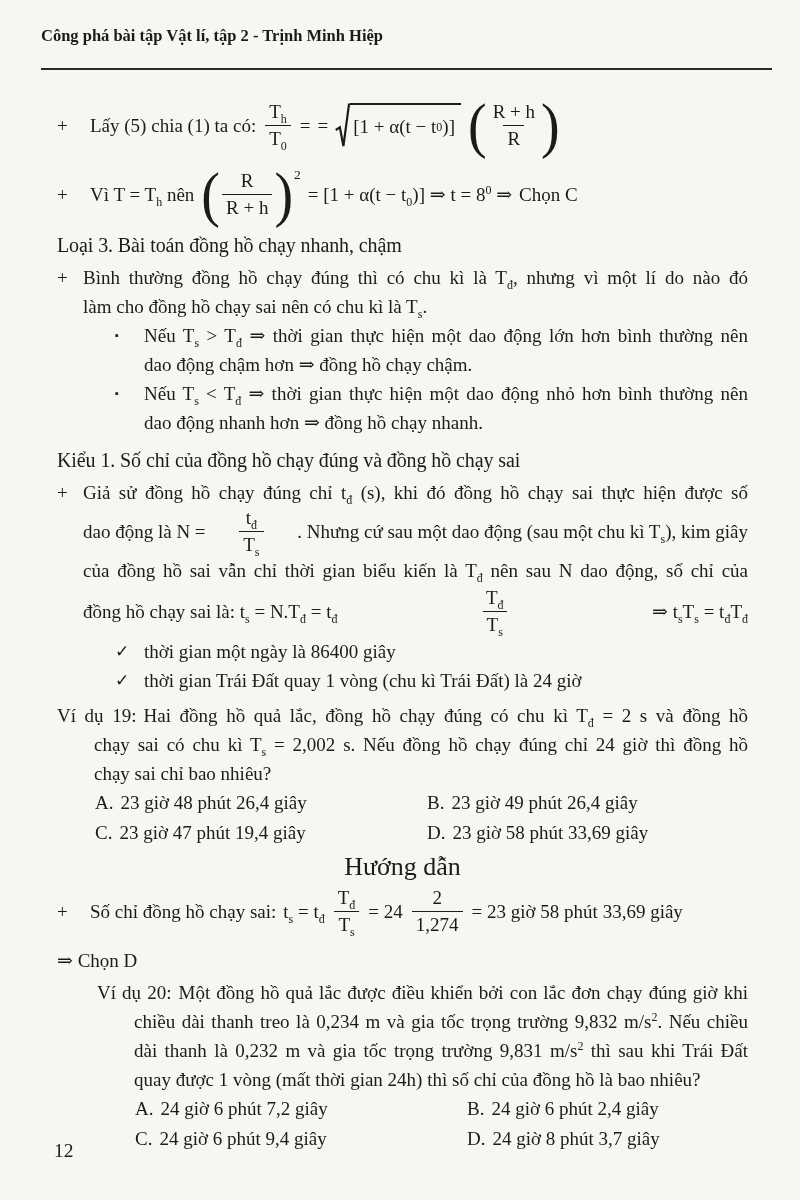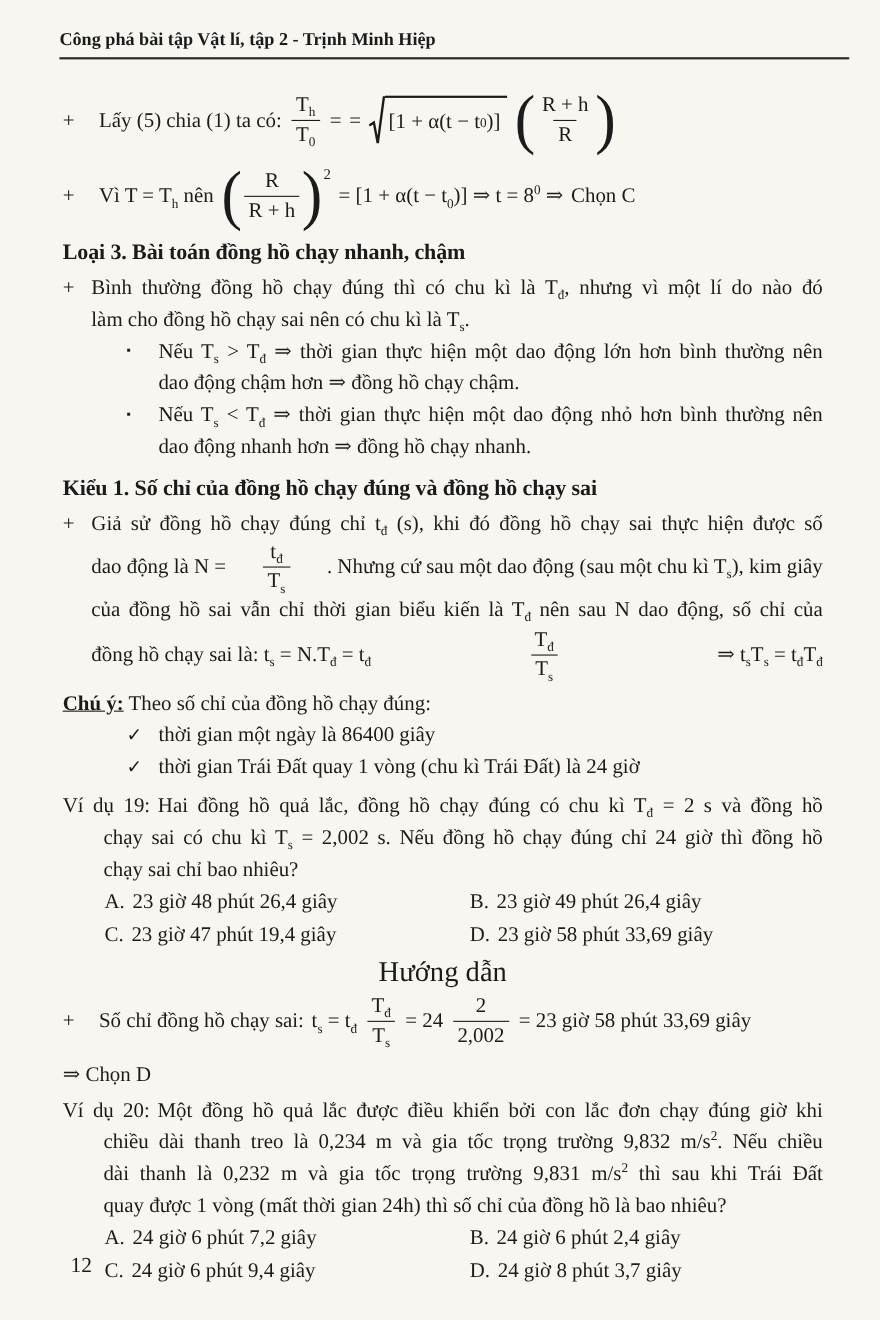"Công phá bài tập Vật" .header { margin: 26px 28px 0 54px -> 26px 28px 0 41px; padding-bottom: 6px -> 22px }
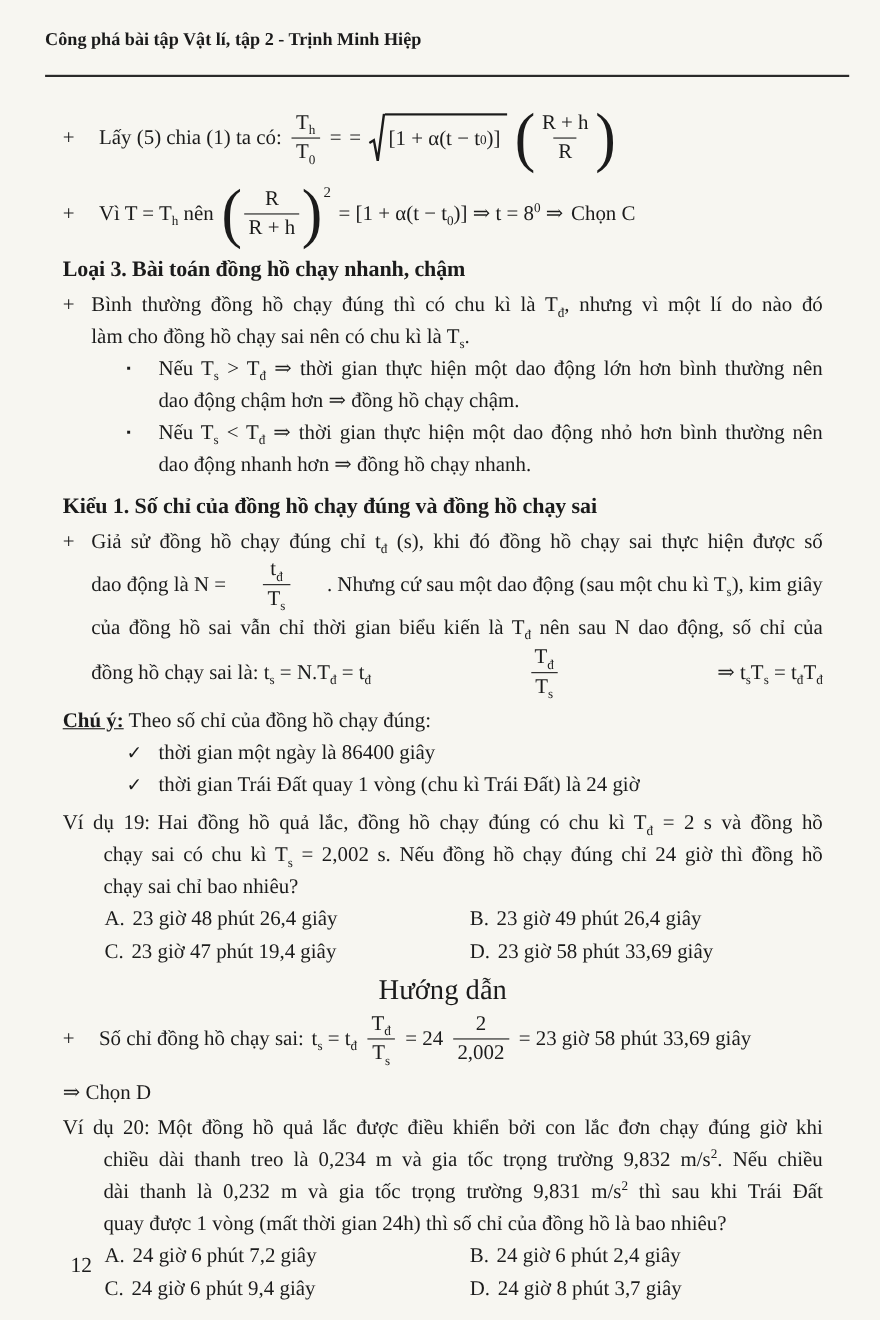"Loại 3. Bài toán đồng" .h1 { font-weight: bold -> normal }
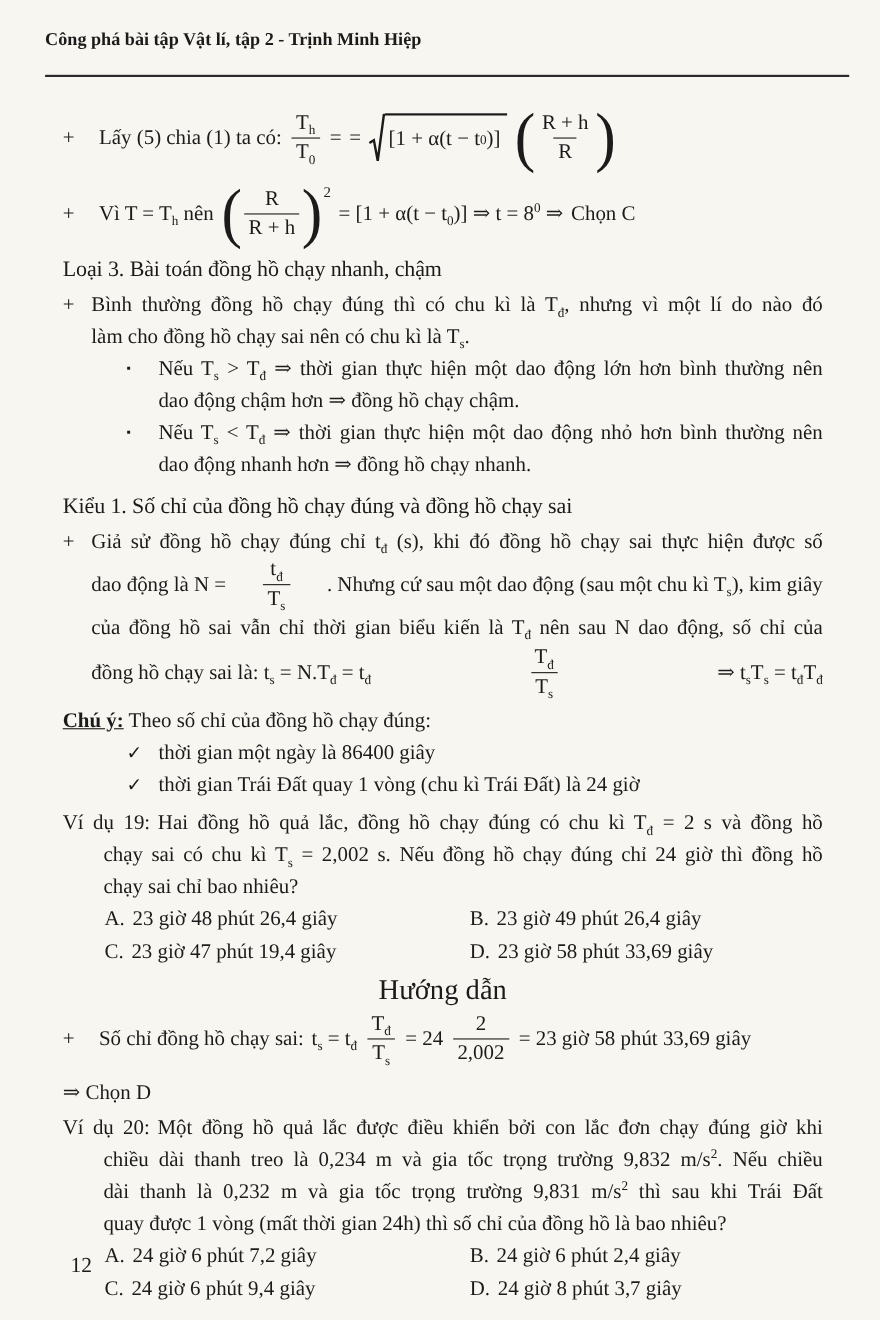"Chú ý: Theo số chỉ" div { html: <div> <span>Chú ý:</span> <span>Theo số chỉ của đồng hồ chạy đúng:</span> </div> -> none }
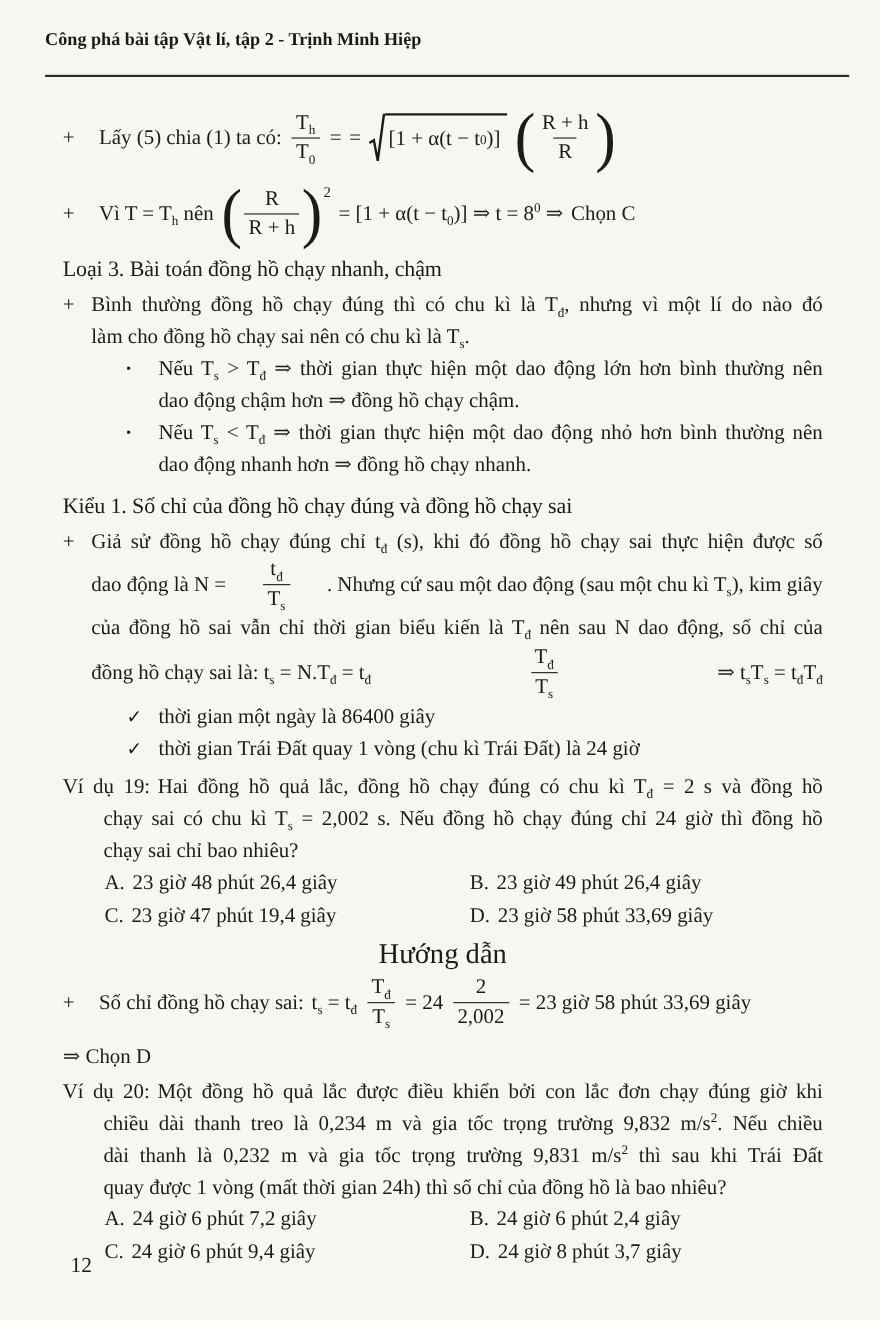"2,002" span.fden { text: 2,002 -> 1,274 }
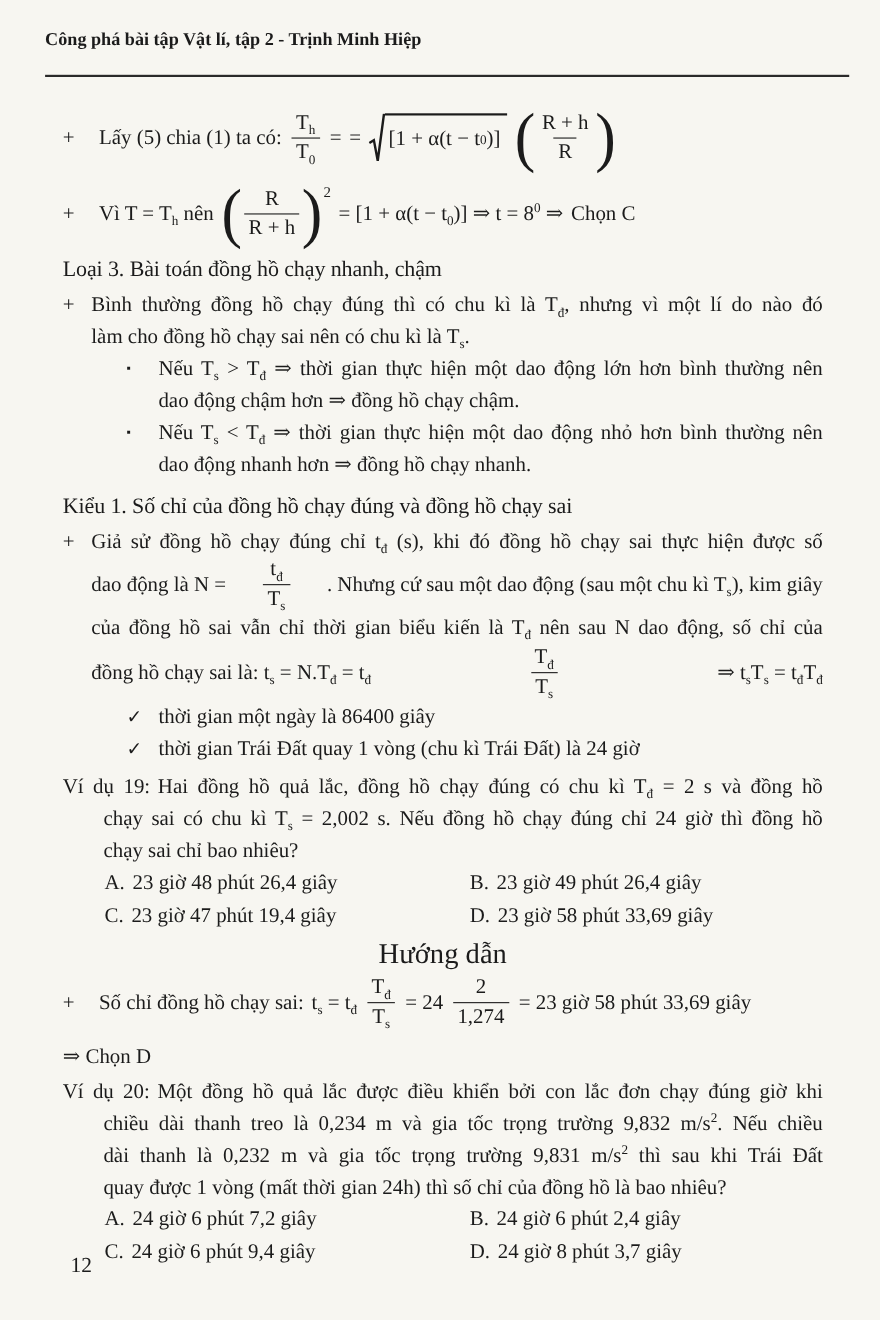"Ví dụ 20: Một đồng" div.example { margin-left: none -> 40px }
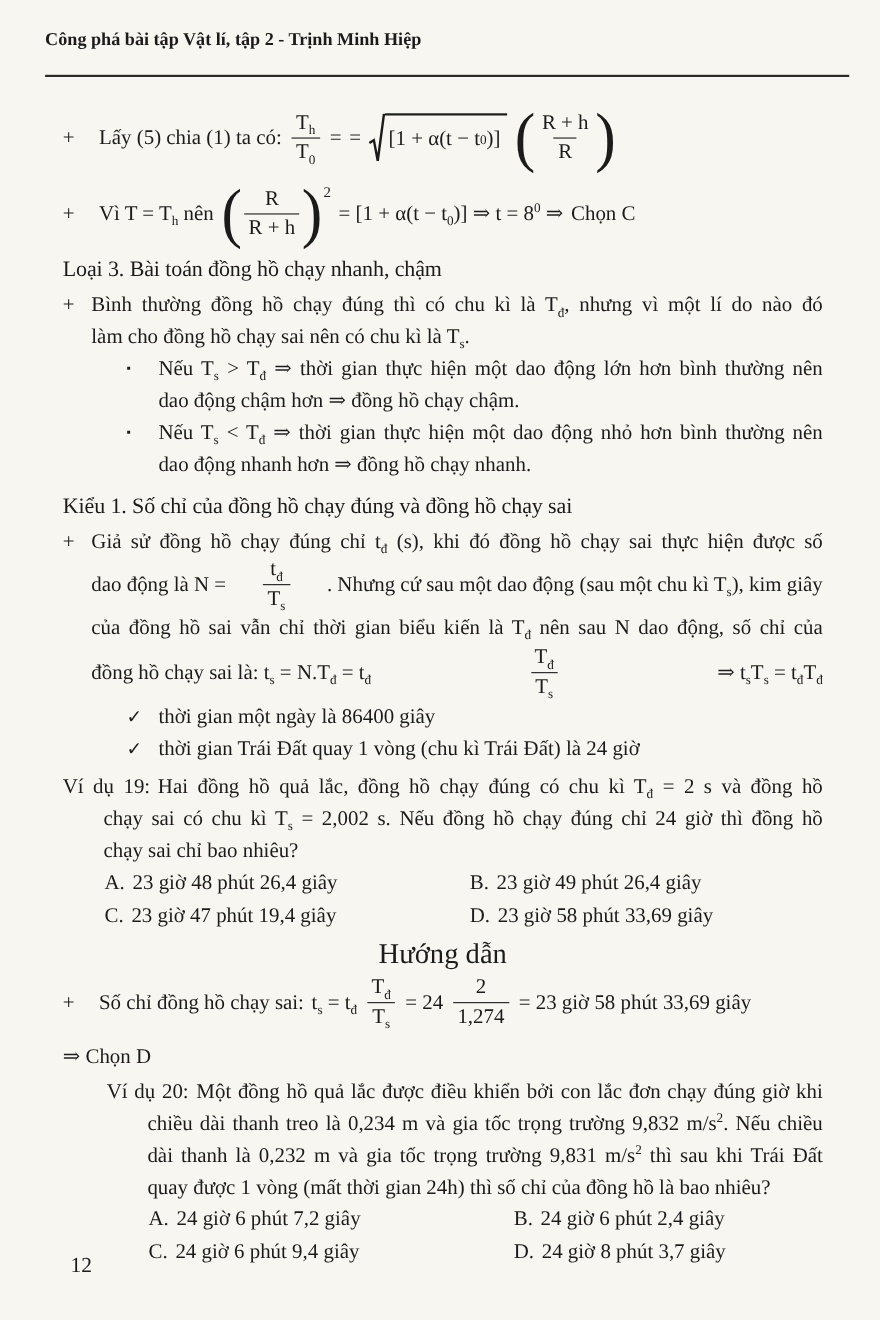"12" .footer-num { left: 64px -> 54px }
